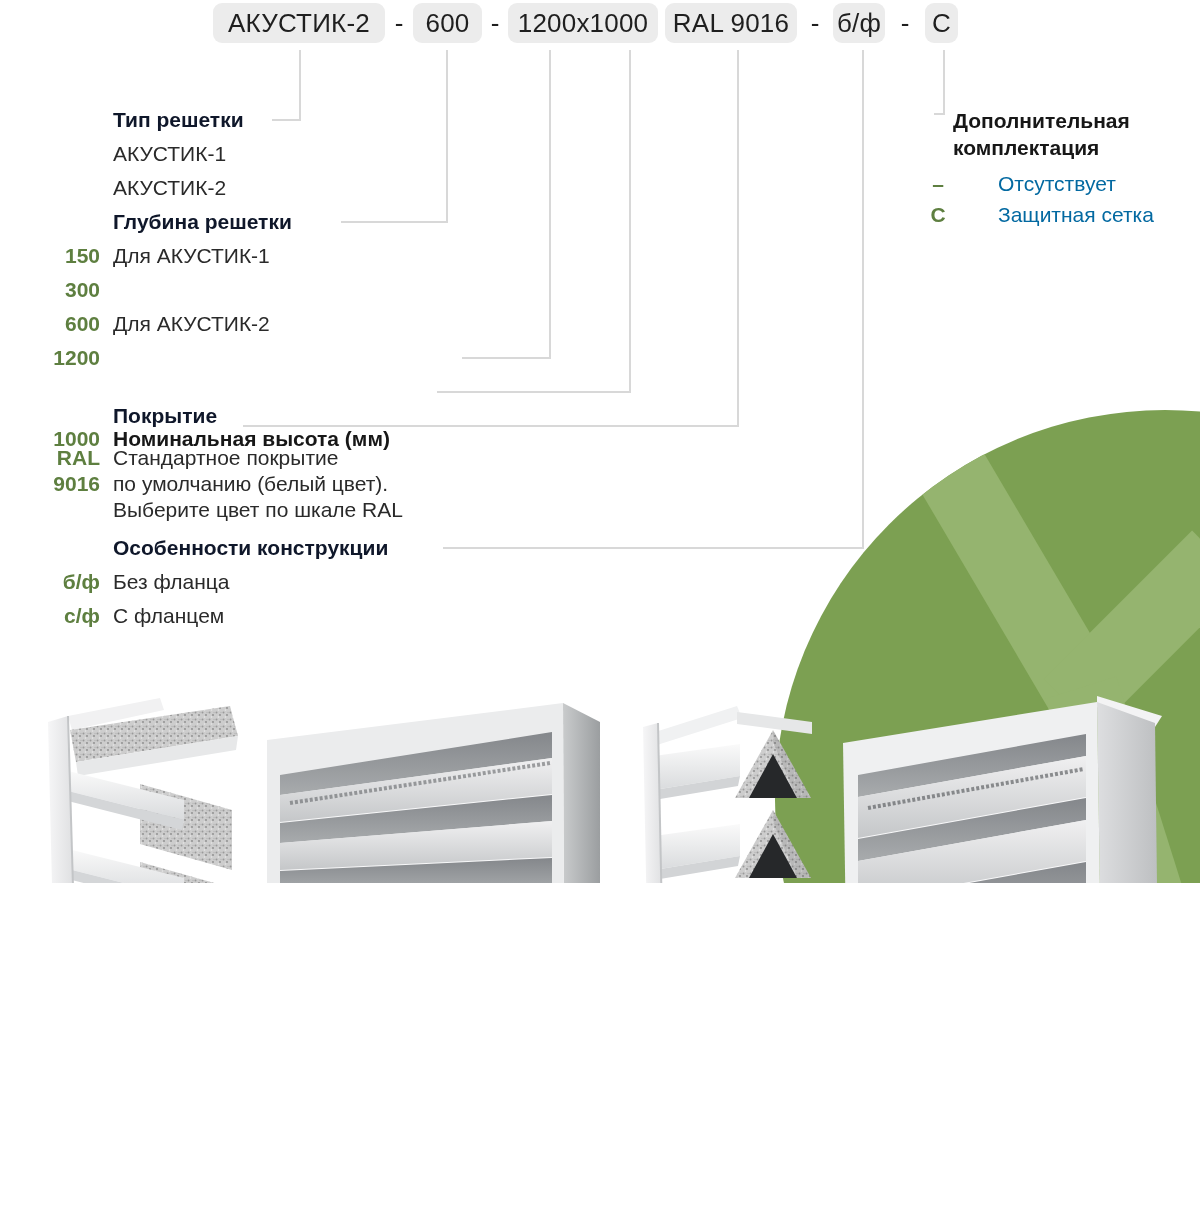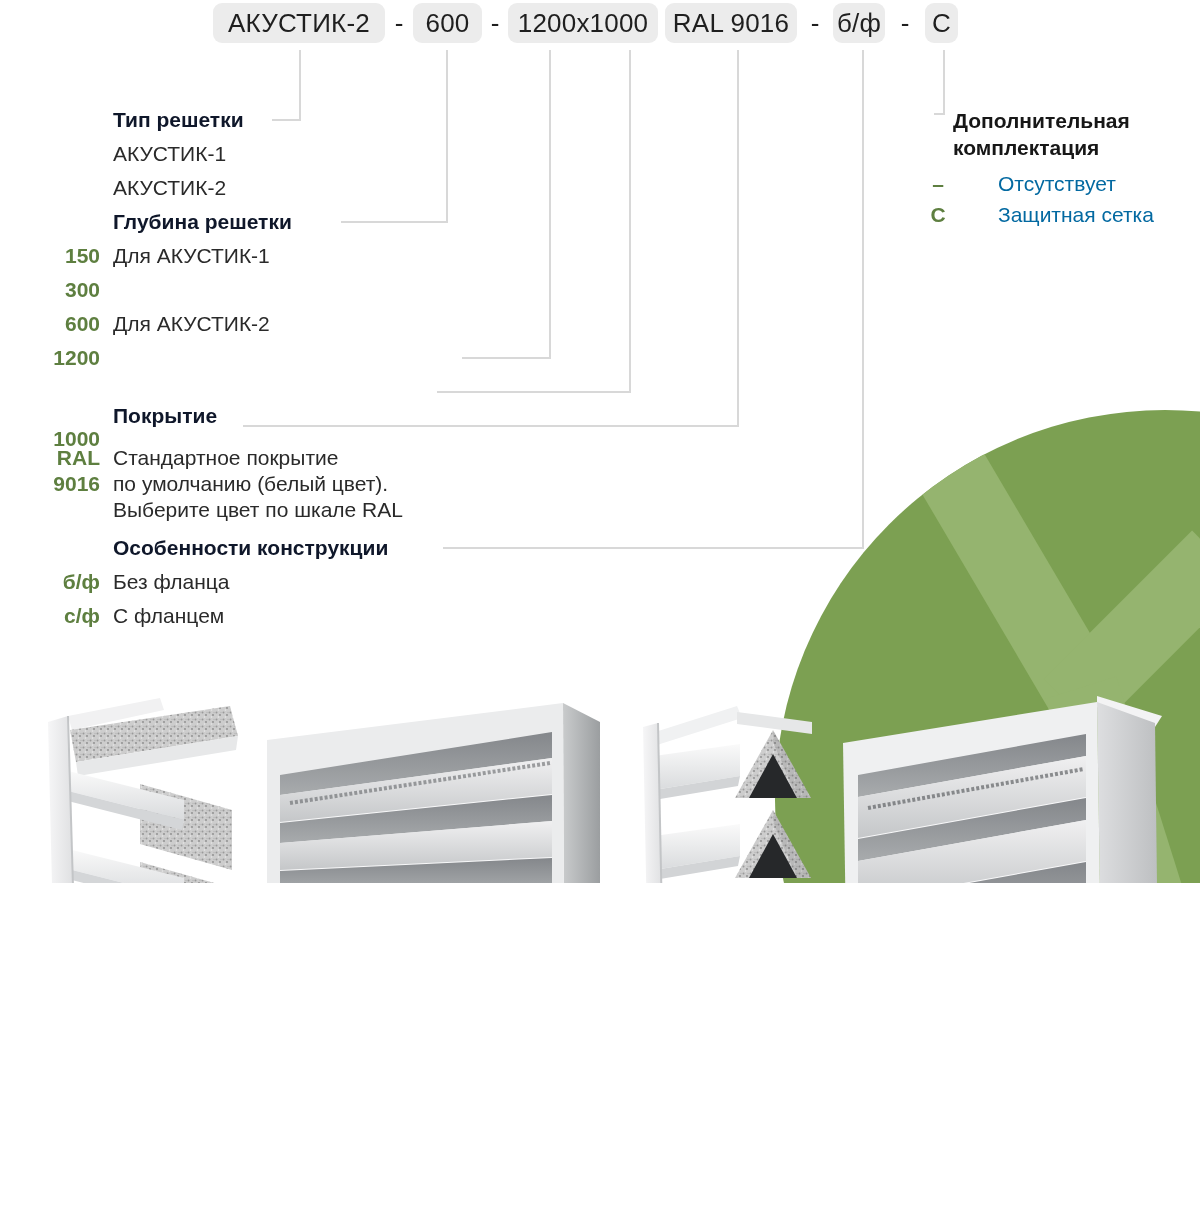"Номинальная высота (мм)" span.ltext { html: none -> <span>Номинальная высота (мм)</span> }
